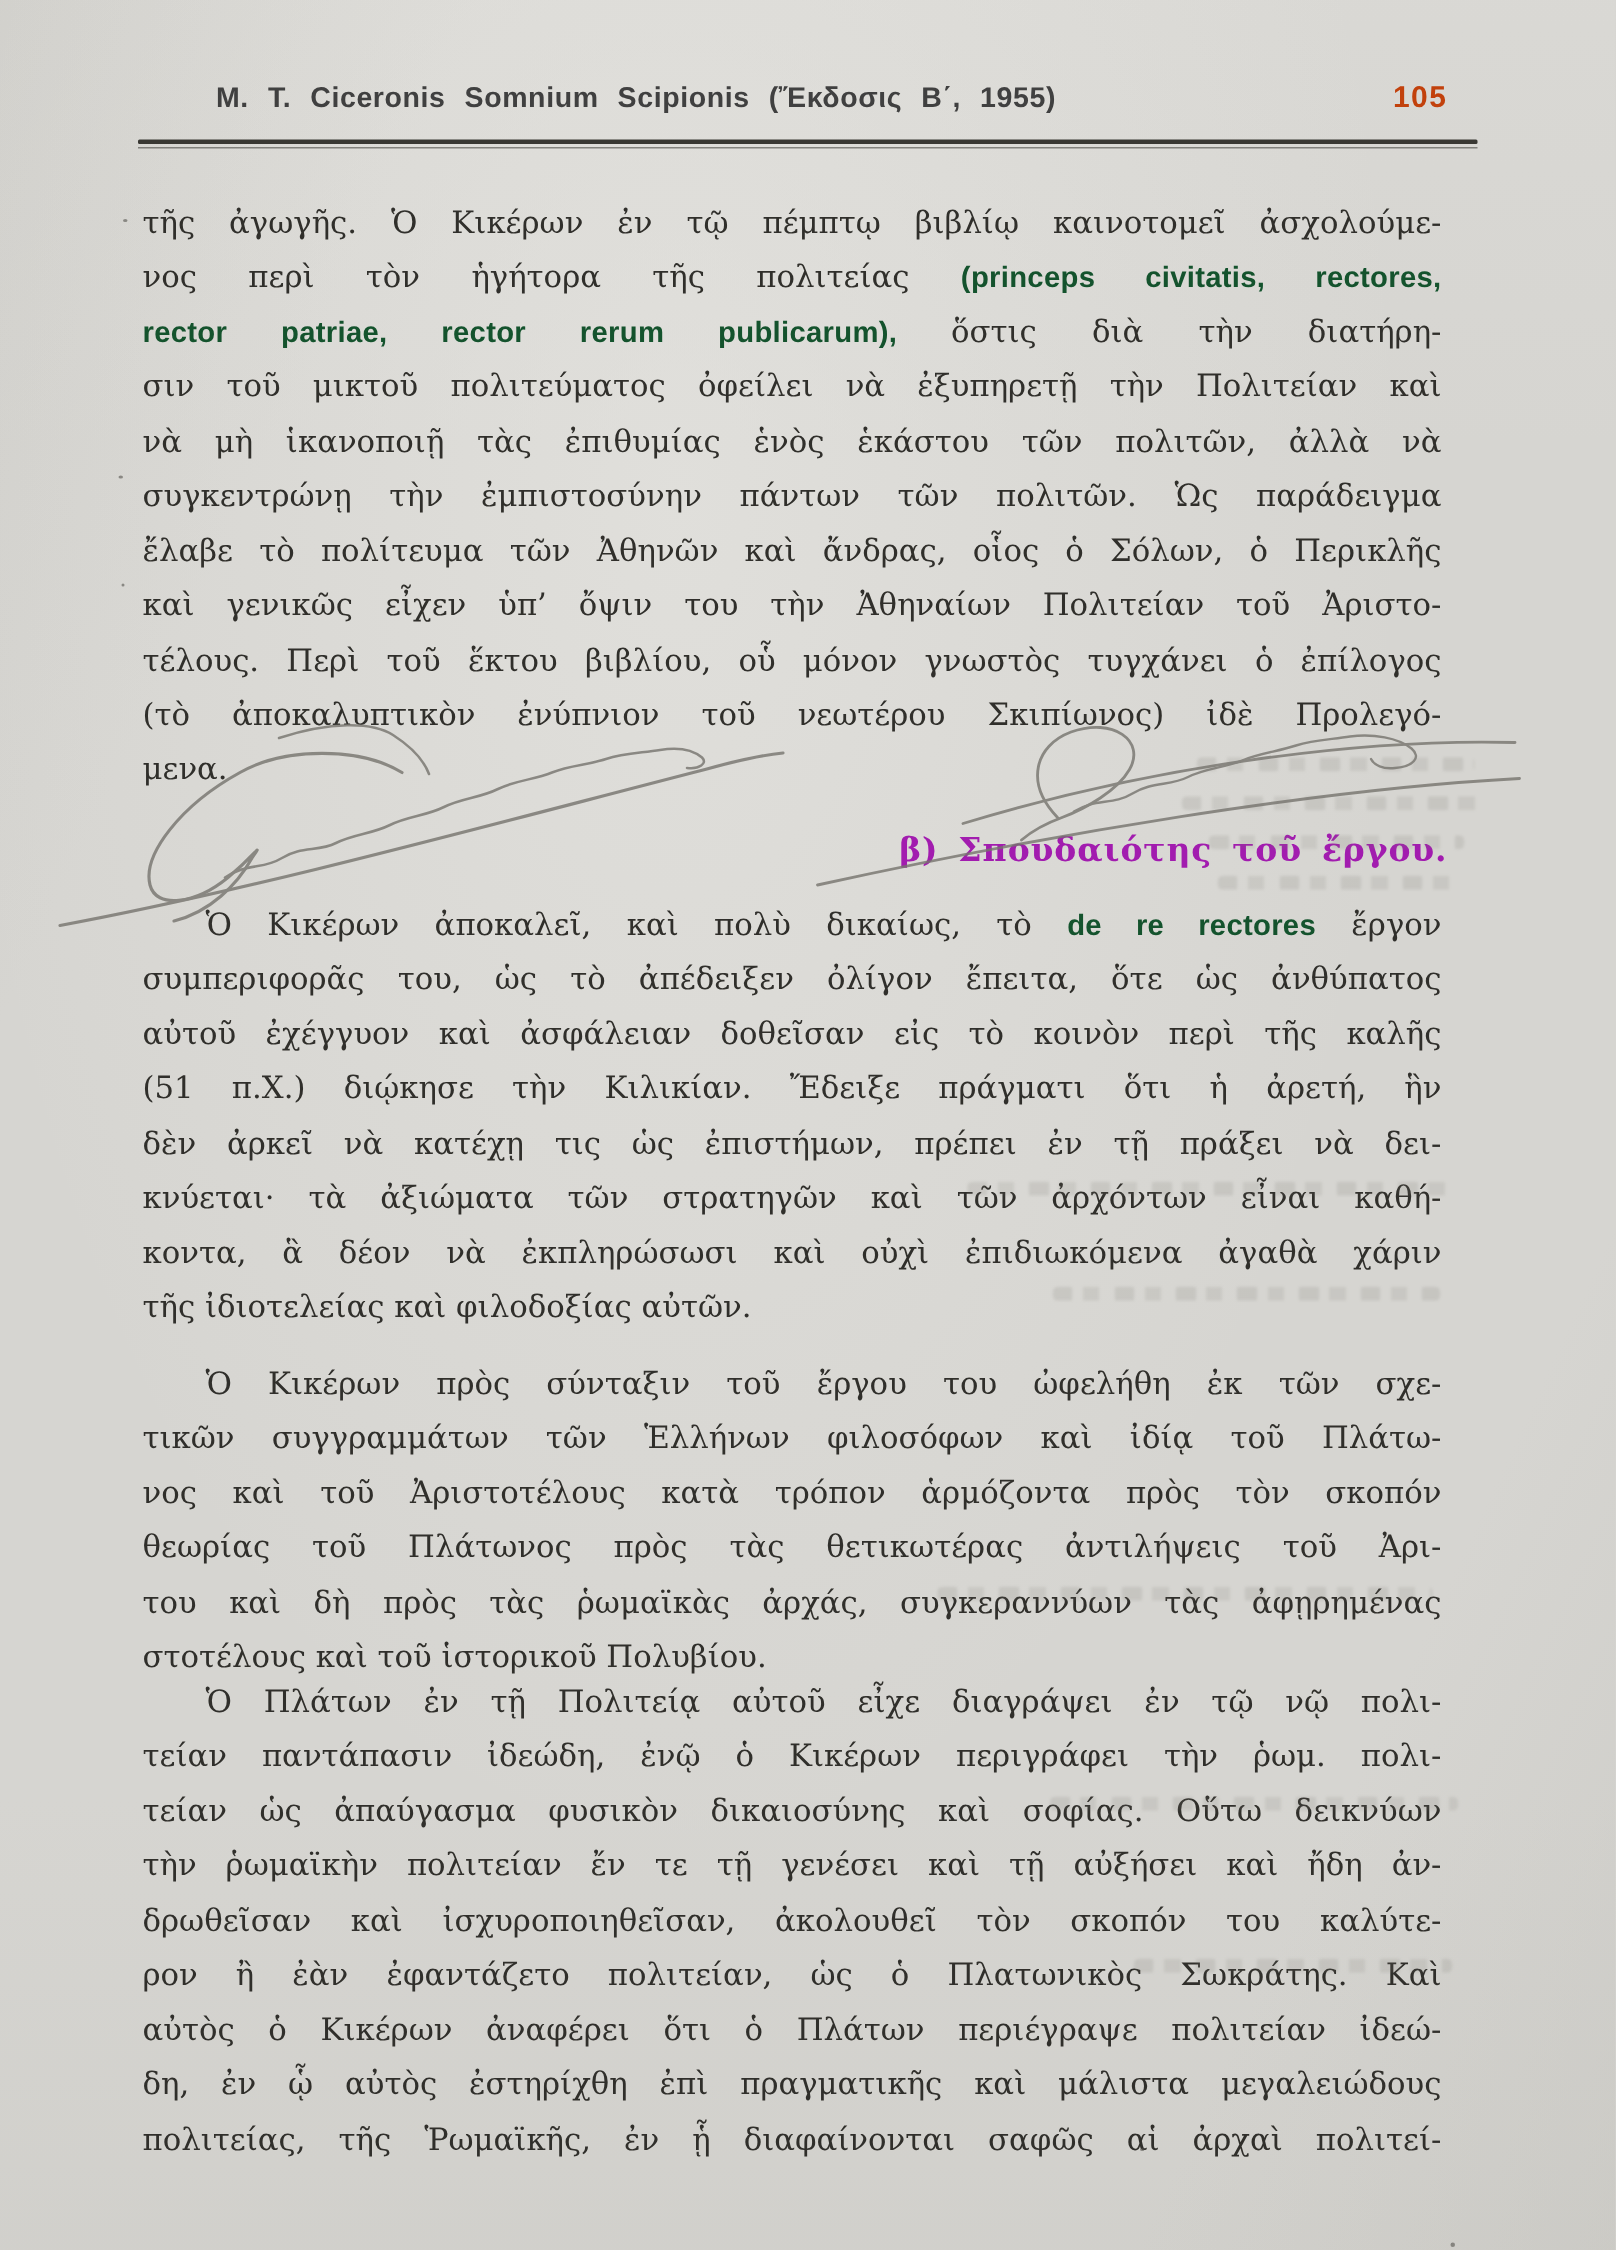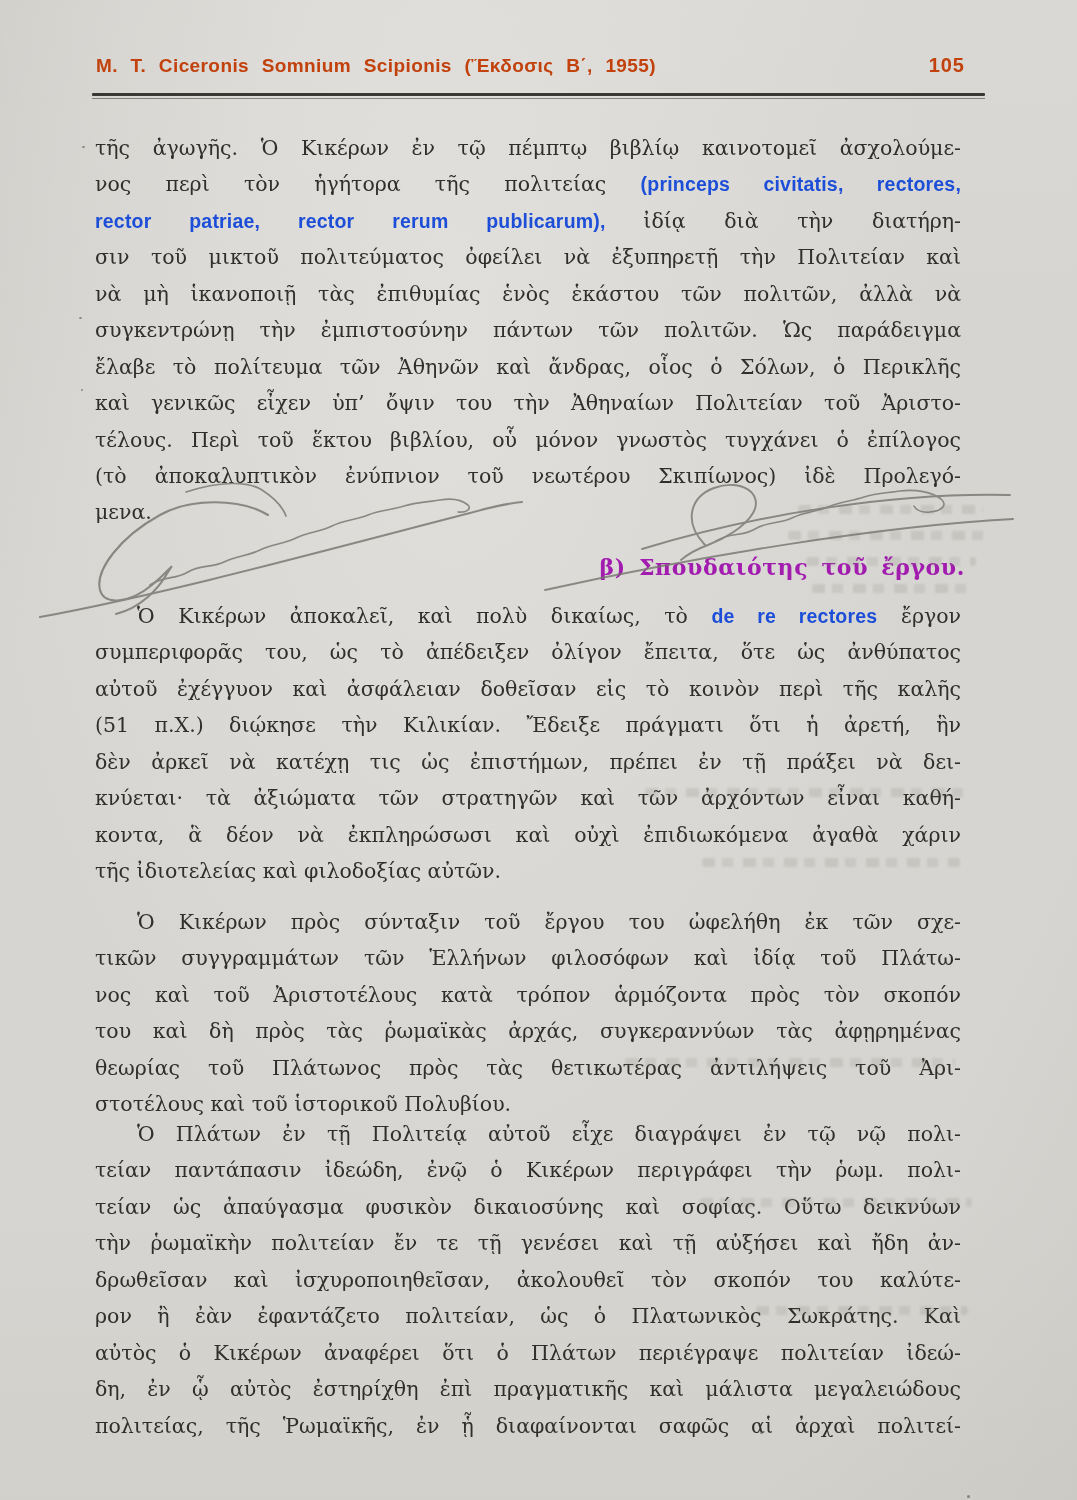"M. T. Ciceronis Somnium Scipionis" .header-title { color: #c2410c -> #404040; margin-left: none -> 48px }
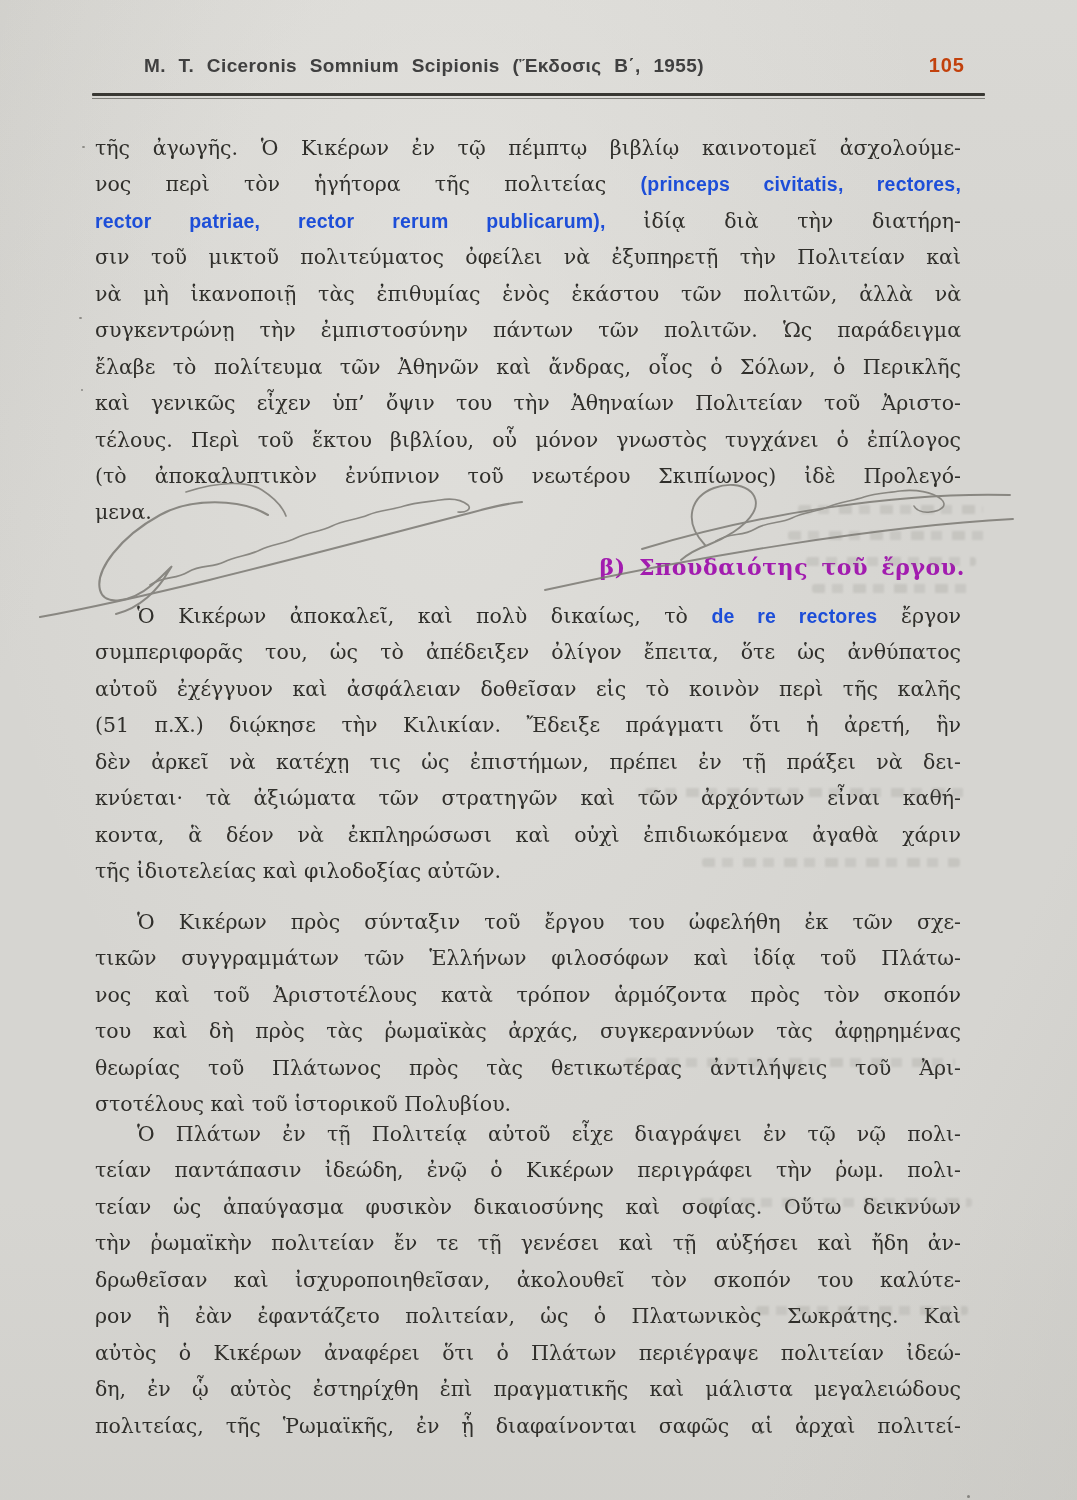"(princeps civitatis, rectores," .latin { color: #1d4ed8 -> #14532d }
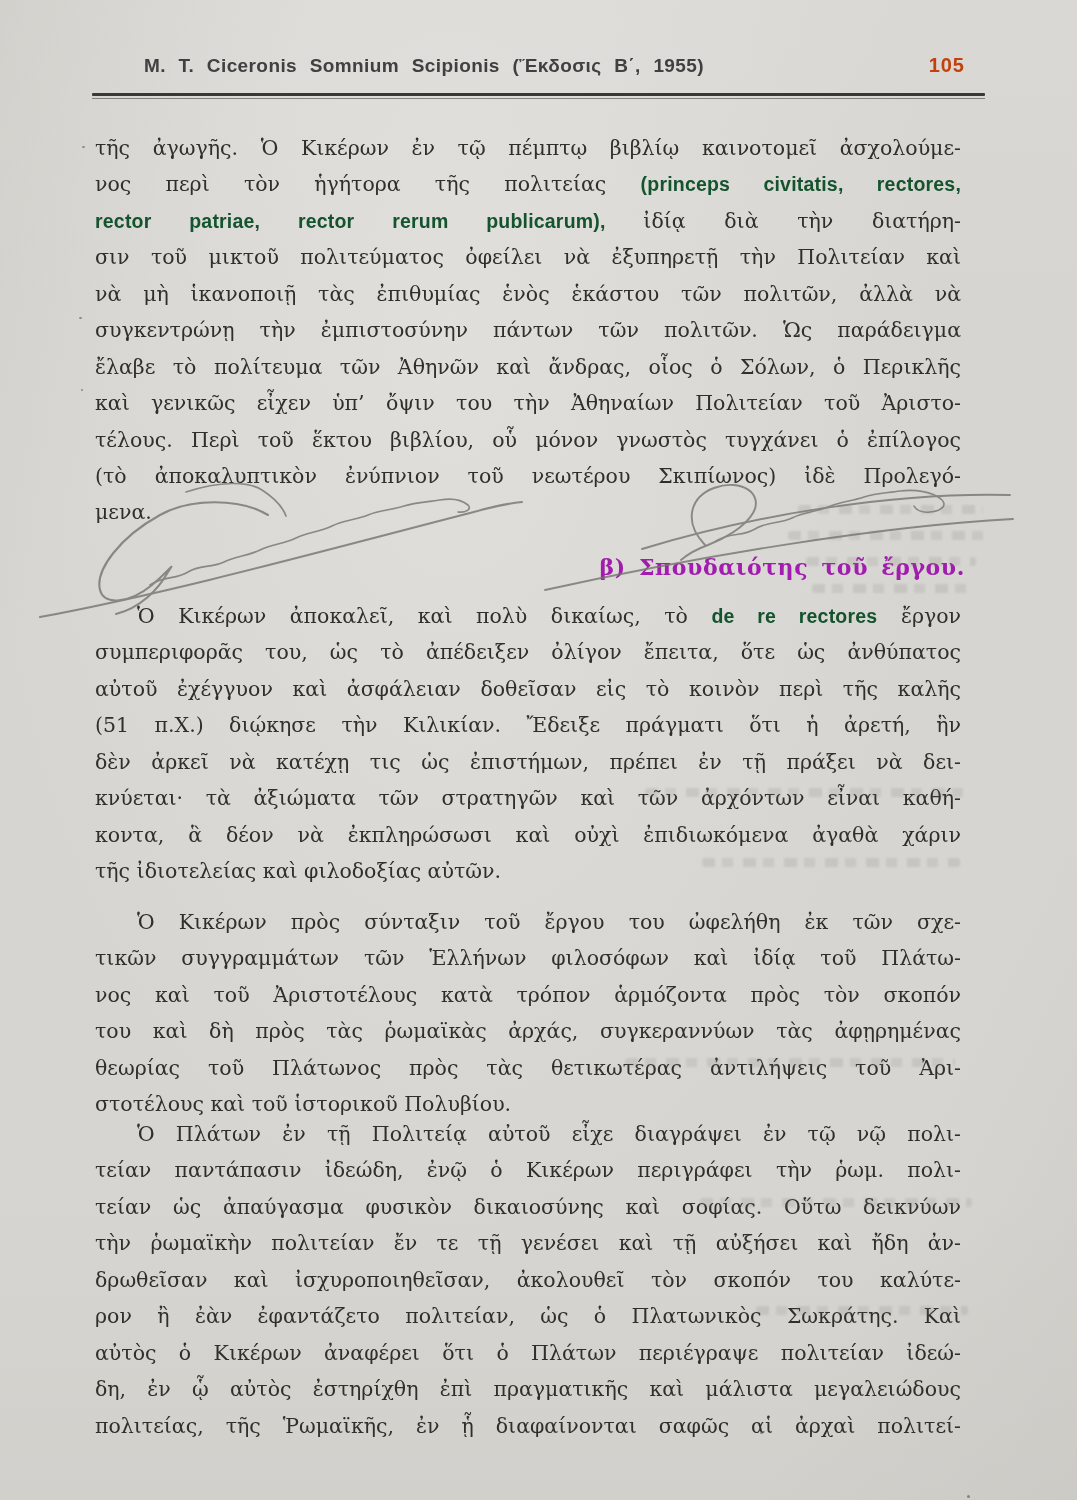"ἰδίᾳ διὰ τὴν διατήρη-" span { text: ἰδίᾳ -> ὅστις }
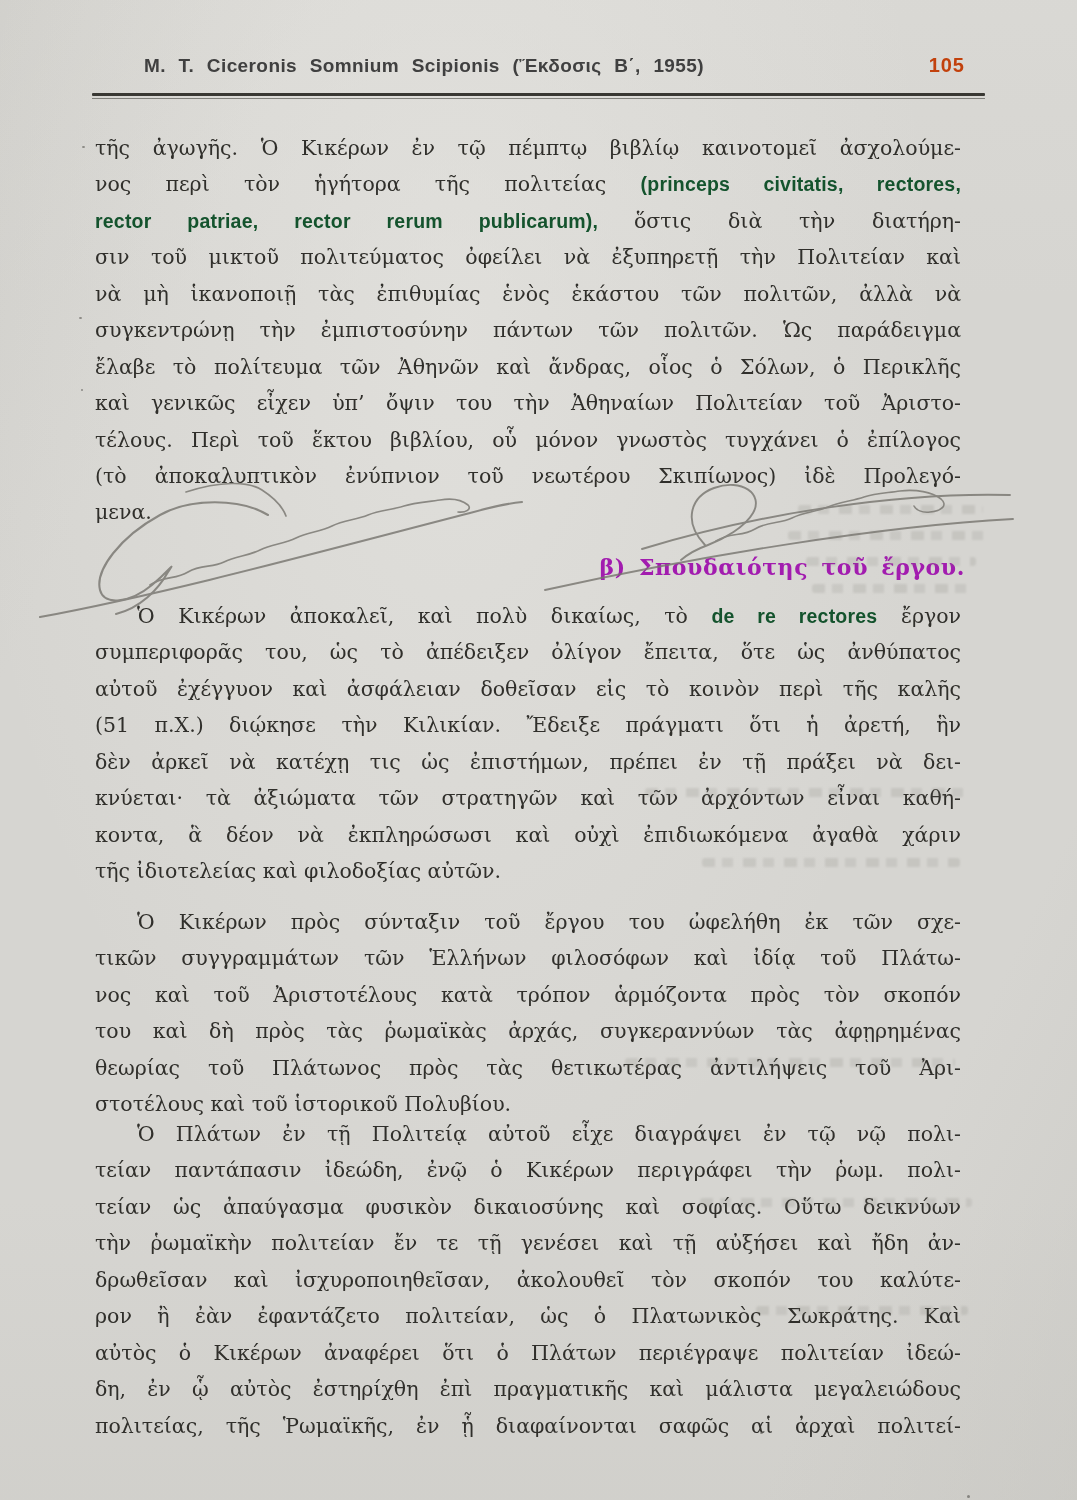"του καὶ δὴ πρὸς τὰς" div.tline { order: before "θεωρίας τοῦ Πλάτωνος πρὸς τὰς" -> after "θεωρίας τοῦ Πλάτωνος πρὸς τὰς" }
